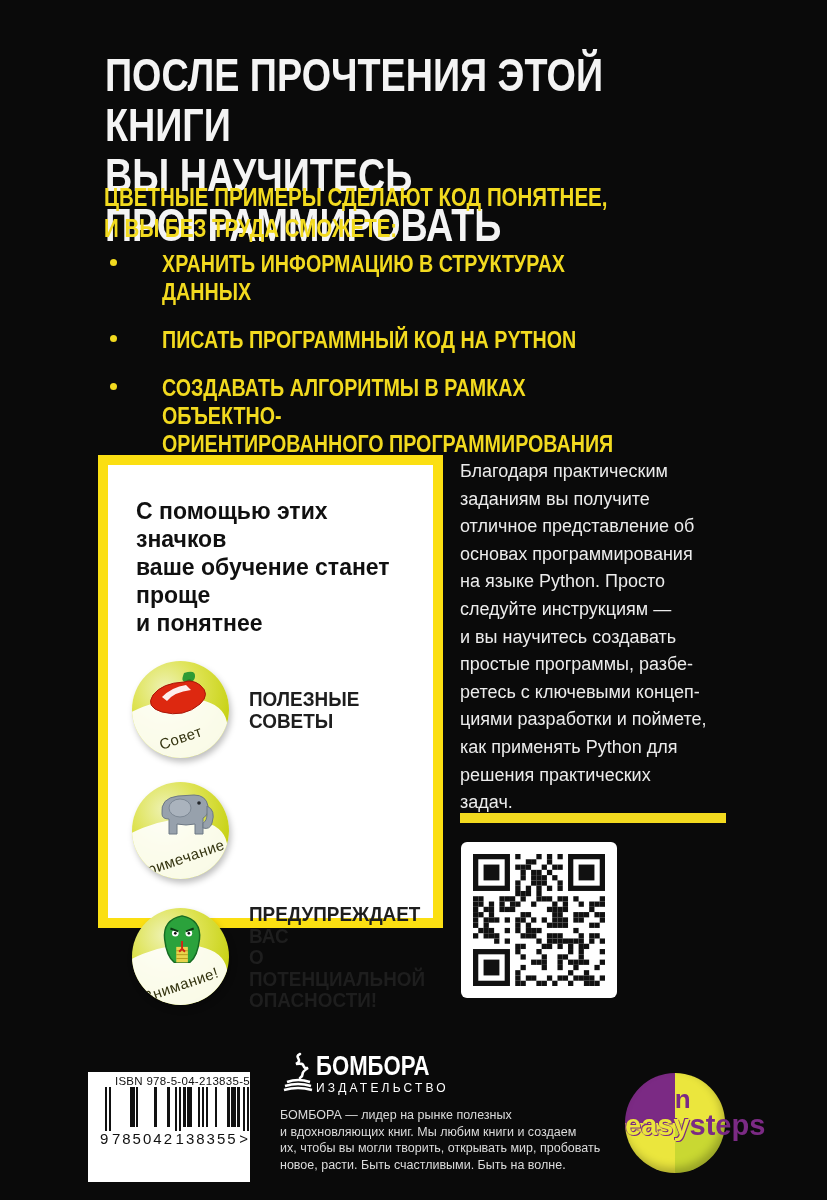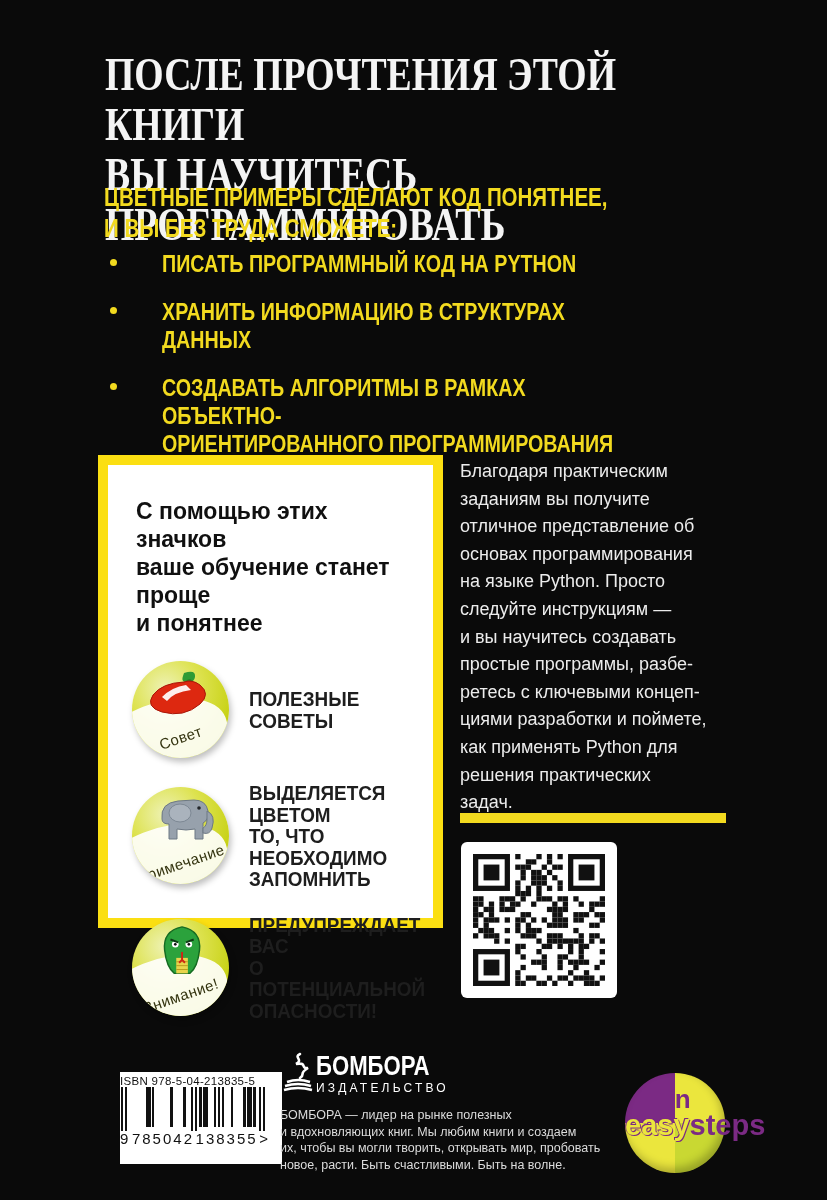"ПОСЛЕ ПРОЧТЕНИЯ ЭТОЙ КНИГИ" .main-title { font-family: Liberation Serif, serif -> none }
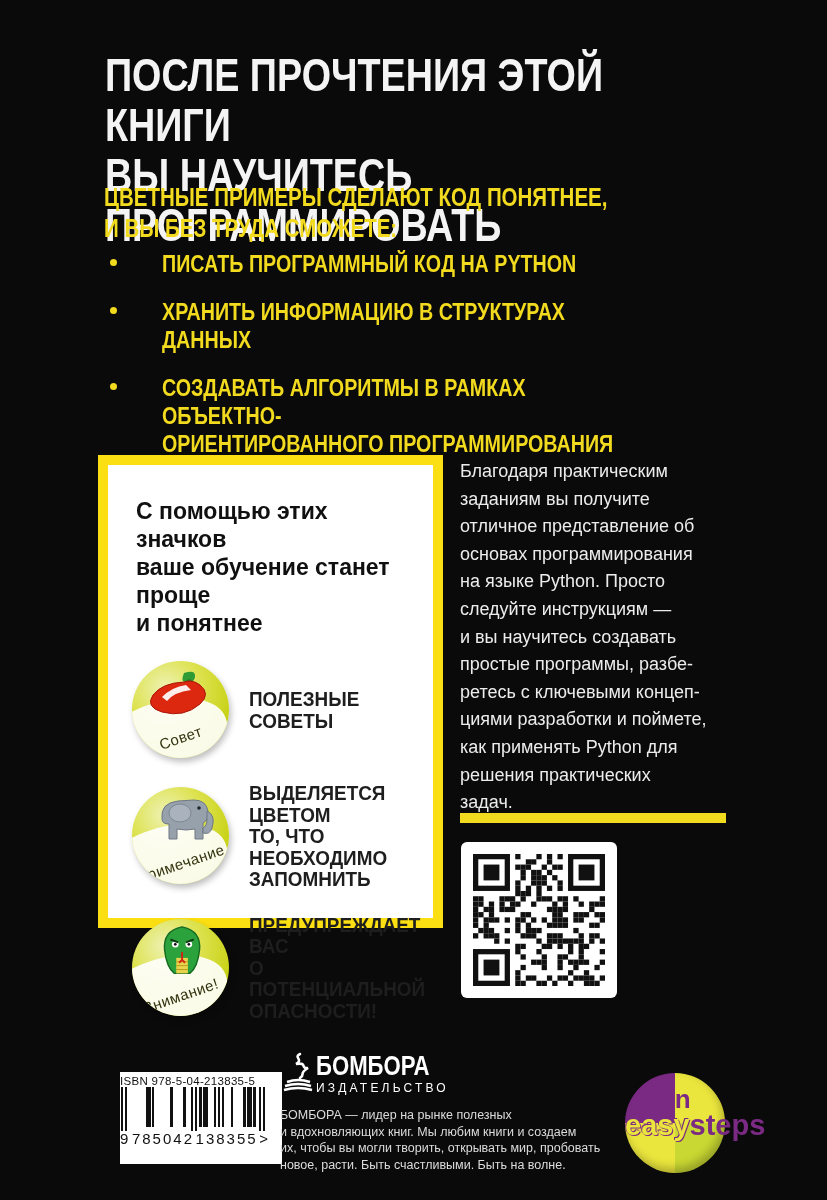"ПИСАТЬ ПРОГРАММНЫЙ КОД НА PYTHON" li { order: before "ХРАНИТЬ ИНФОРМАЦИЮ В СТРУКТУРАХ ДАННЫХ" -> after "ХРАНИТЬ ИНФОРМАЦИЮ В СТРУКТУРАХ ДАННЫХ" }
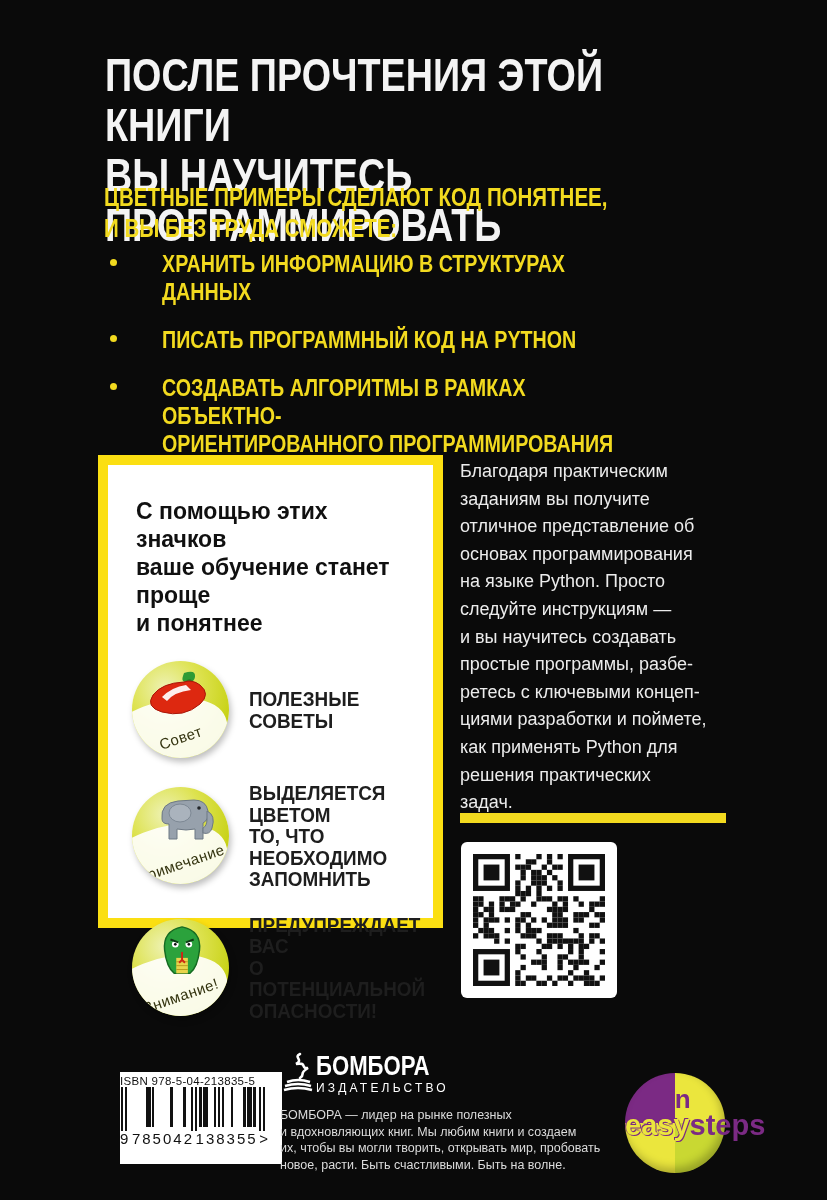"ВЫДЕЛЯЕТСЯ ЦВЕТОМ" div.icon-text { html: <div> <span>ВЫДЕЛЯЕТСЯ ЦВЕТОМ ТО, ЧТО НЕОБХОДИМО ЗАПОМНИТЬ</span> </div> -> none }
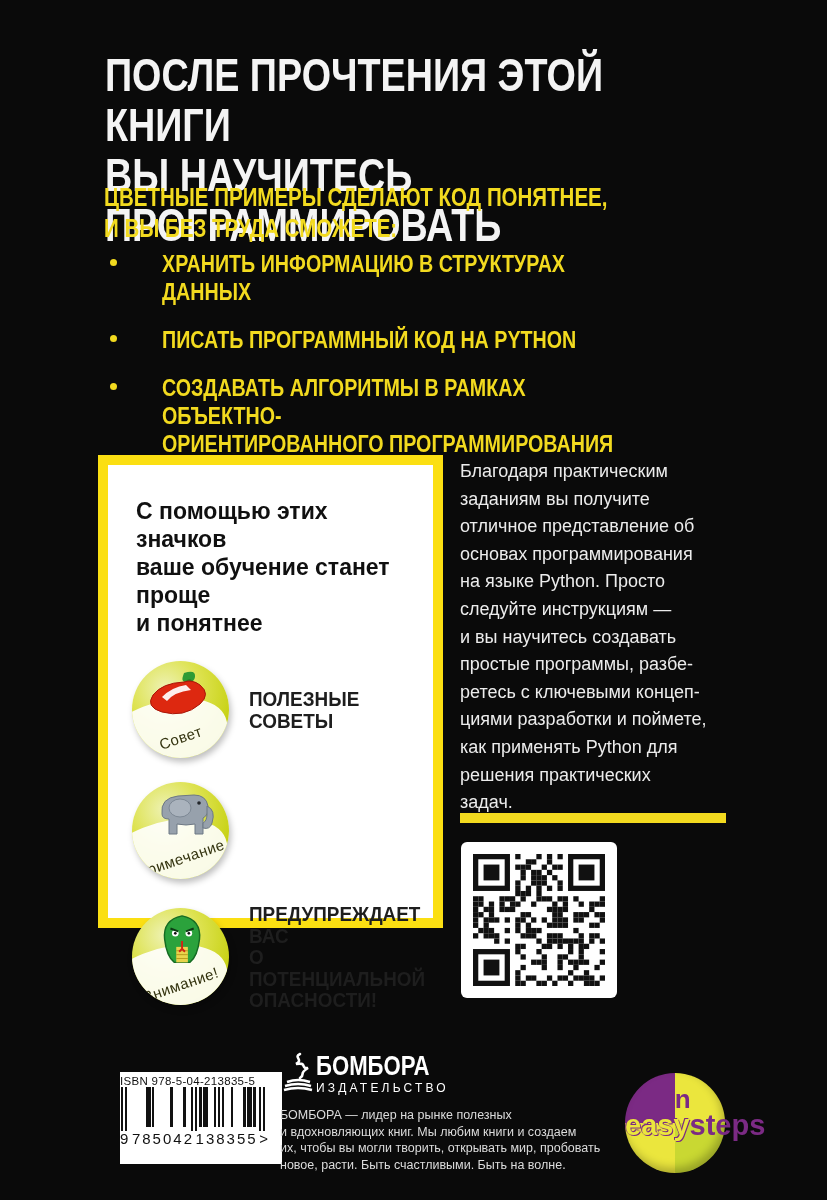"ISBN 978-5-04-213835-5" .barcode-box { align-items: flex-start -> flex-end; height: 92px -> 110px; margin-left: 32px -> none }
